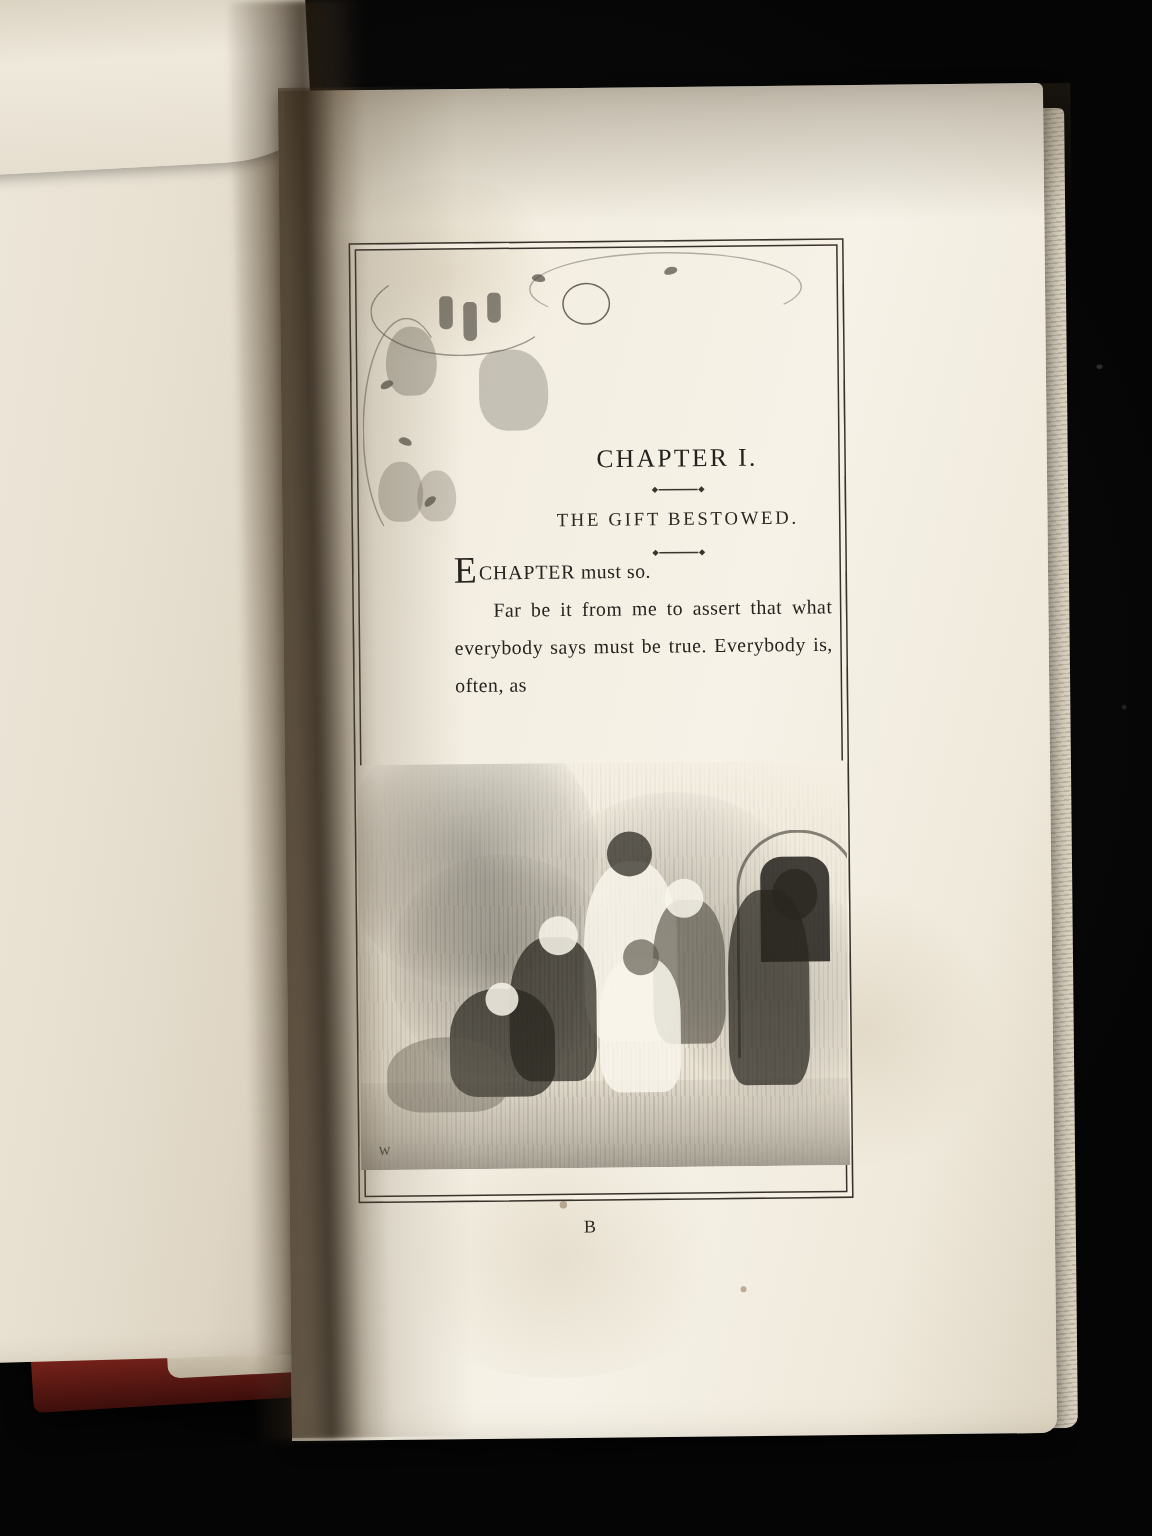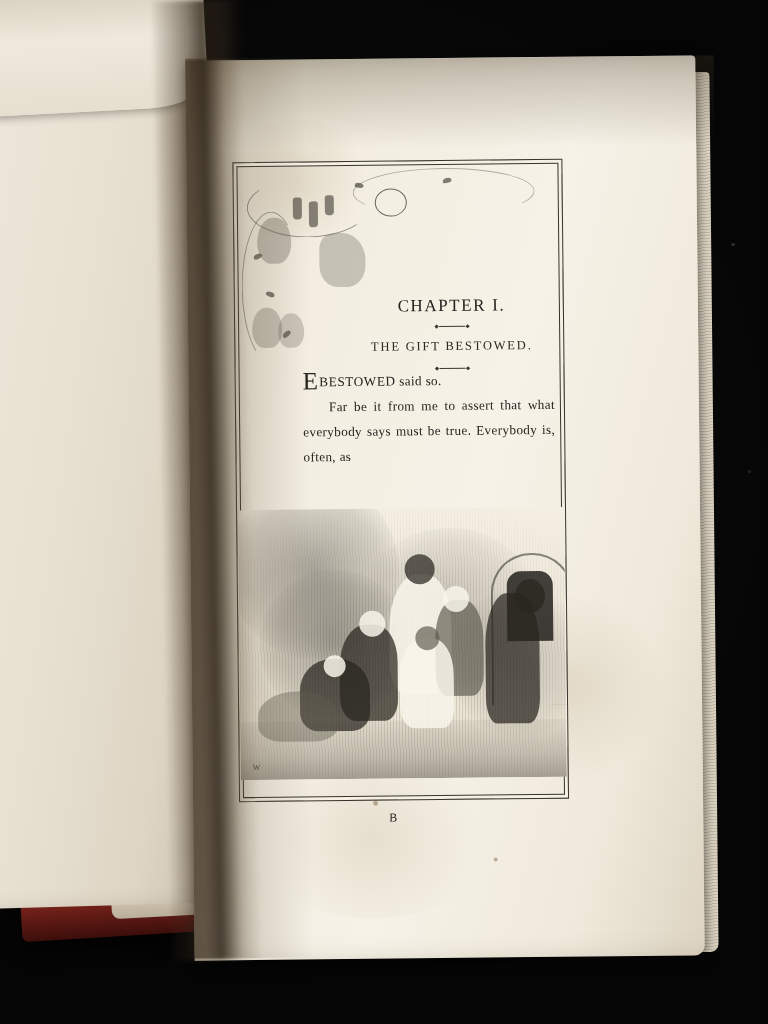"BESTOWED" span.smallcaps { text: BESTOWED -> CHAPTER }
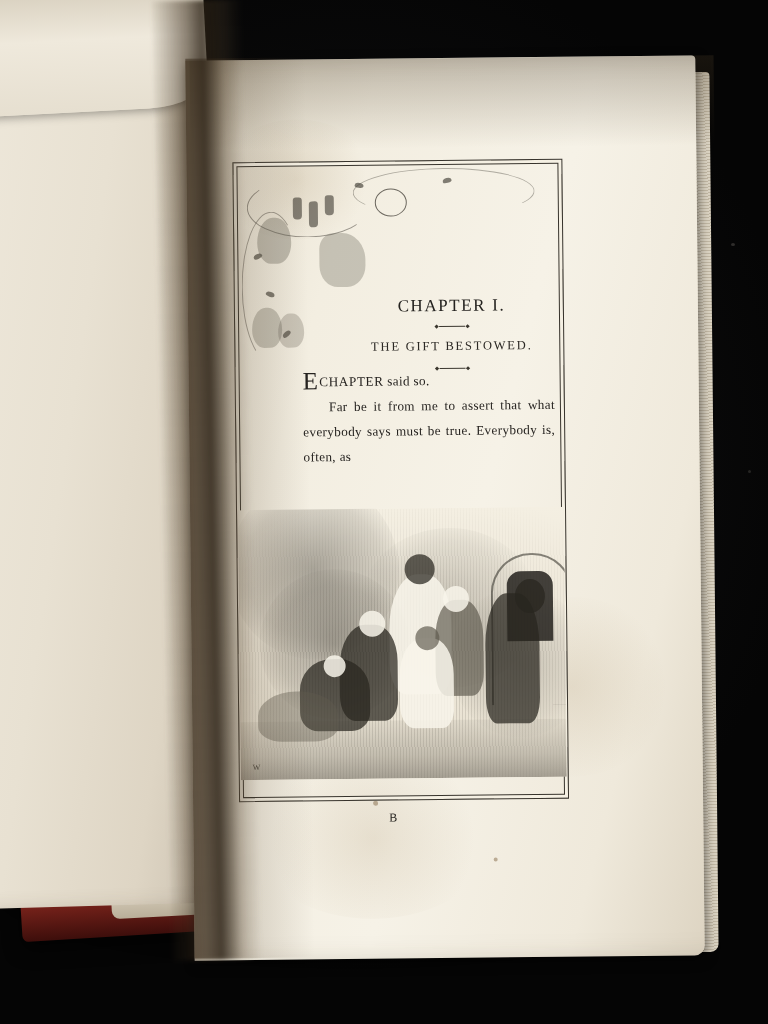"said so." span { text: said -> must }
